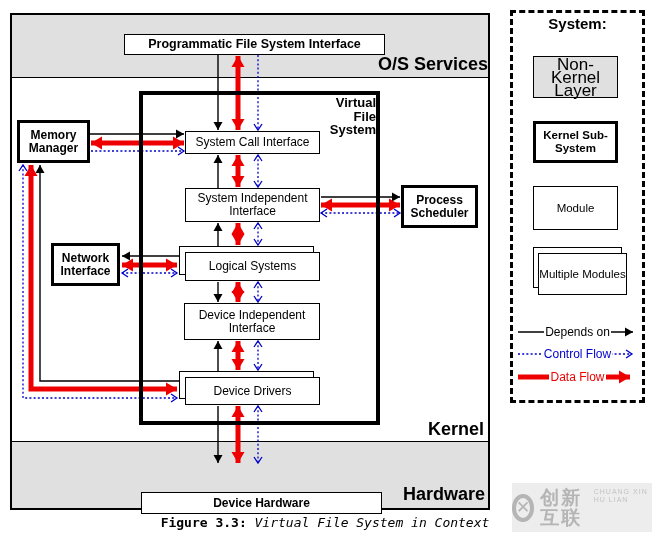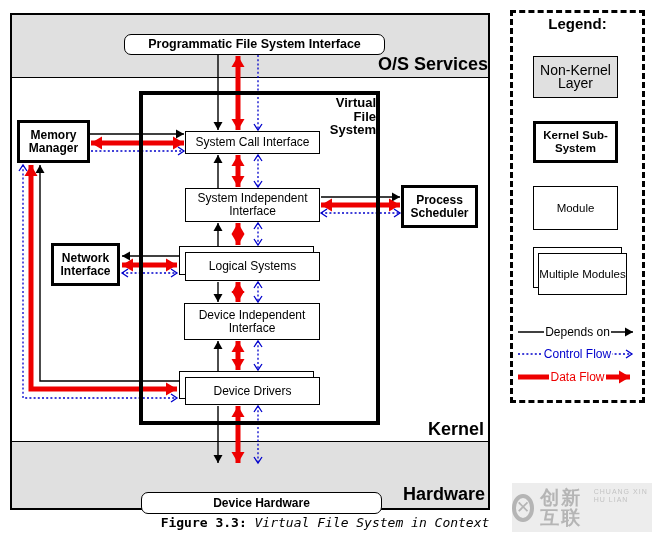"Legend:" div.lbl { text: Legend -> System }
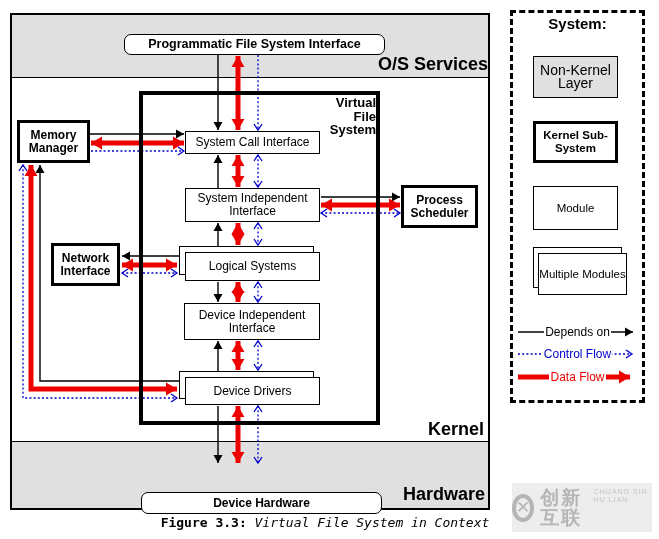"Programmatic File System Interface" .bold { border-radius: 7px -> none }
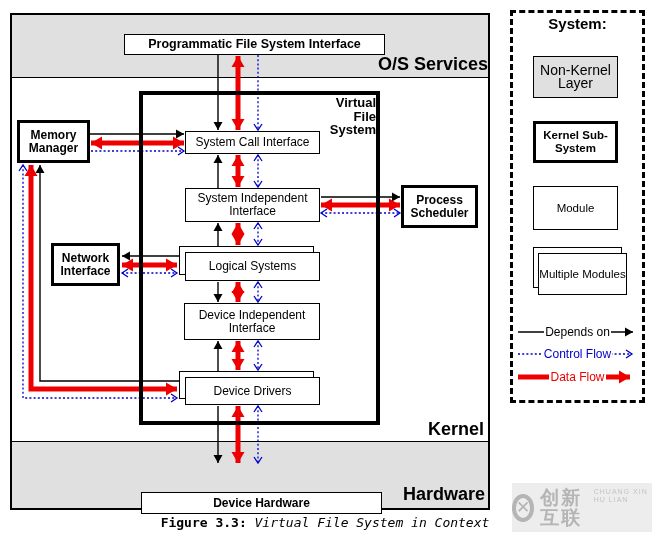"Non-Kernel Layer" div.b { font-size: 14px -> 17px }
